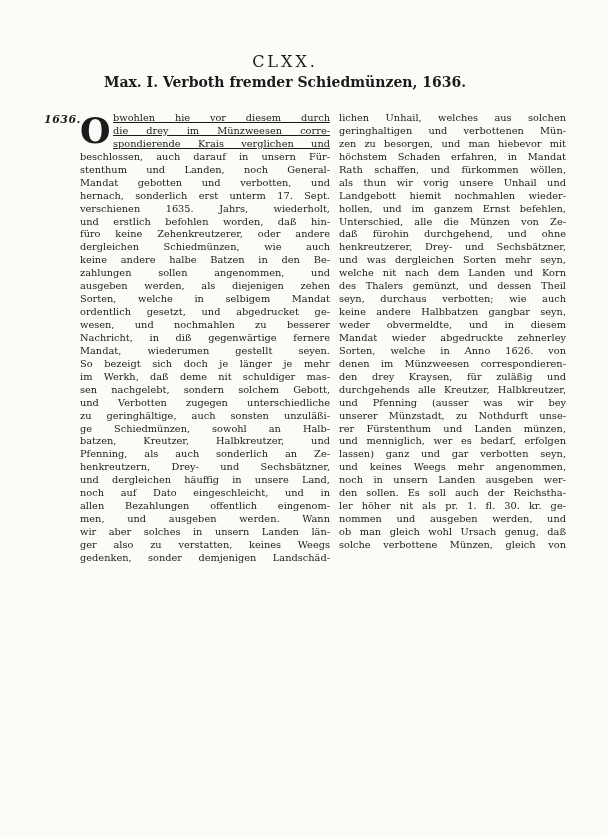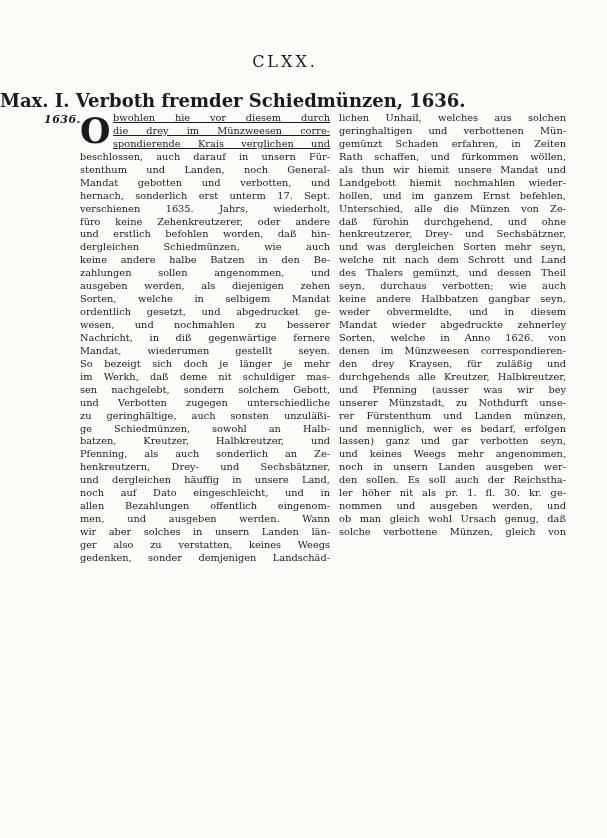"Max. I. Verboth fremder Schiedmünzen," .doc-title { font-size: 18px -> 14px; margin-top: 19px -> 3px; text-align: none -> center }
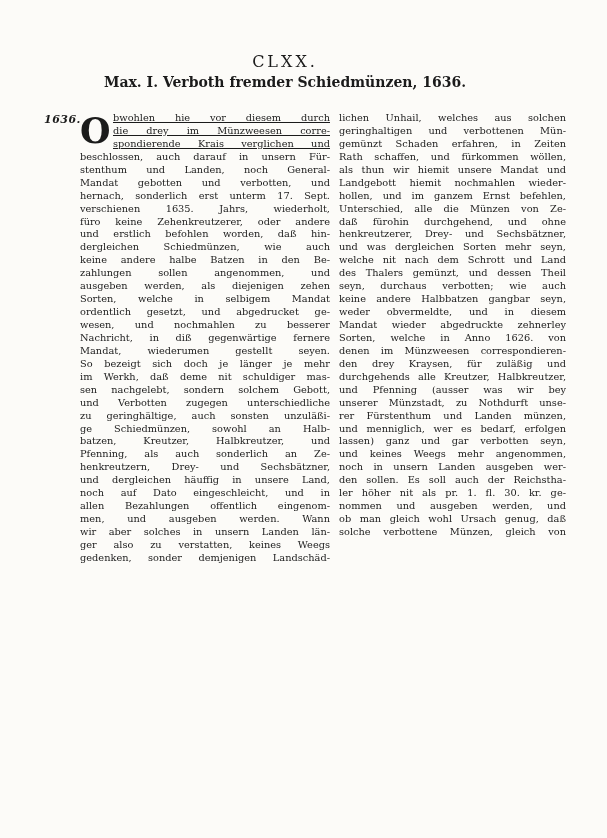"zen zu besorgen, und man" div.line { html: none -> <div>zen zu besorgen, und man hiebevor mit</div> }
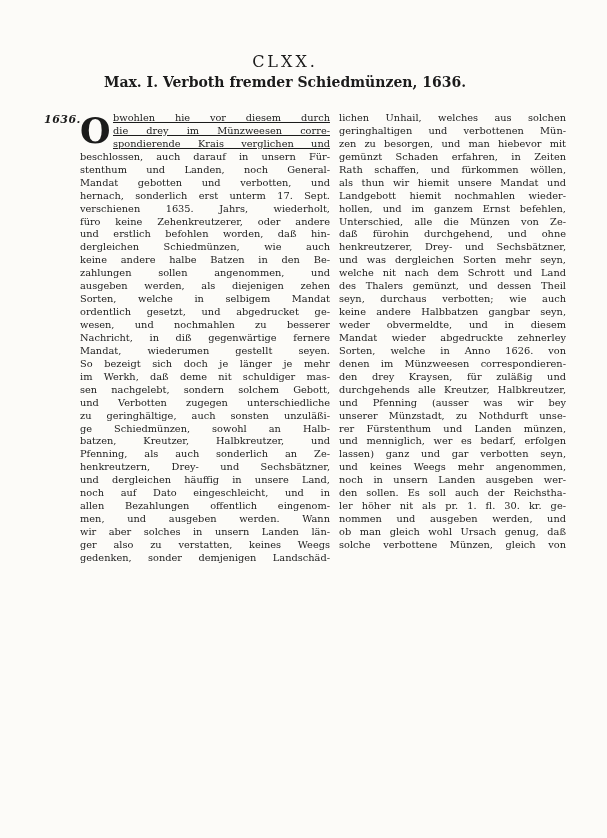"gemünzt Schaden erfahren, in Zeiten" div.line { text: gemünzt Schaden erfahren, in Zeiten -> höchstem Schaden erfahren, in Mandat }
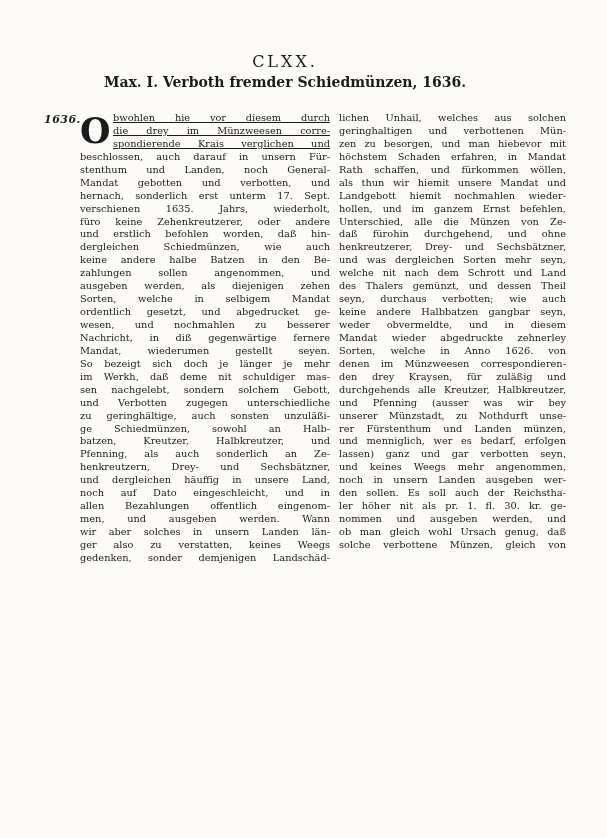"als thun wir hiemit unsere" div.line { text: hiemit unsere Mandat -> vorig unsere Unhail }
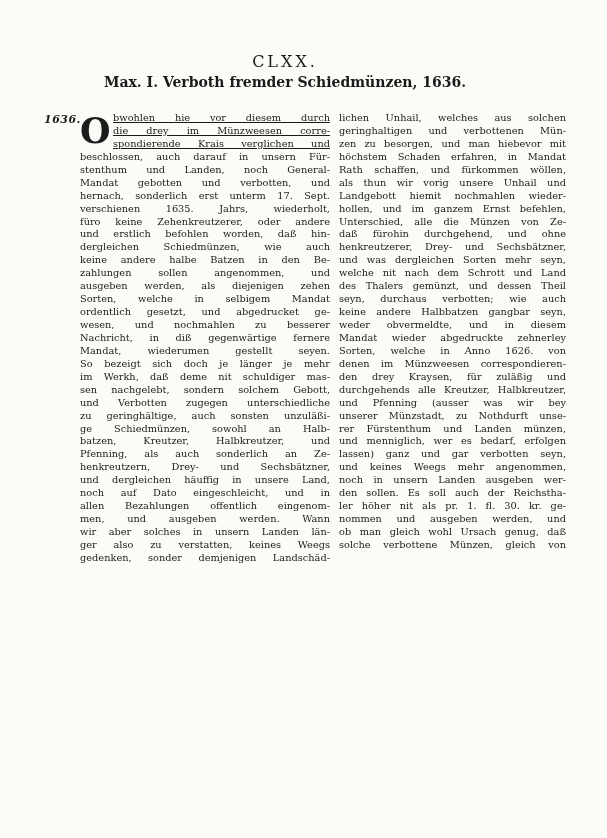"füro keine Zehenkreutzerer, oder andere" div.line { order: before "und erstlich befohlen worden, daß" -> after "und erstlich befohlen worden, daß" }
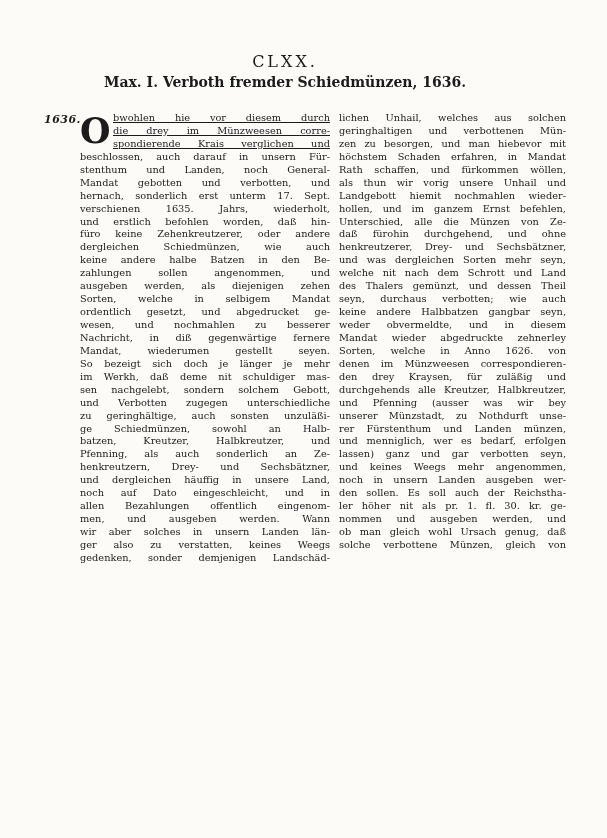"welche nit nach dem Schrott" div.line { text: Schrott und Land -> Landen und Korn }
